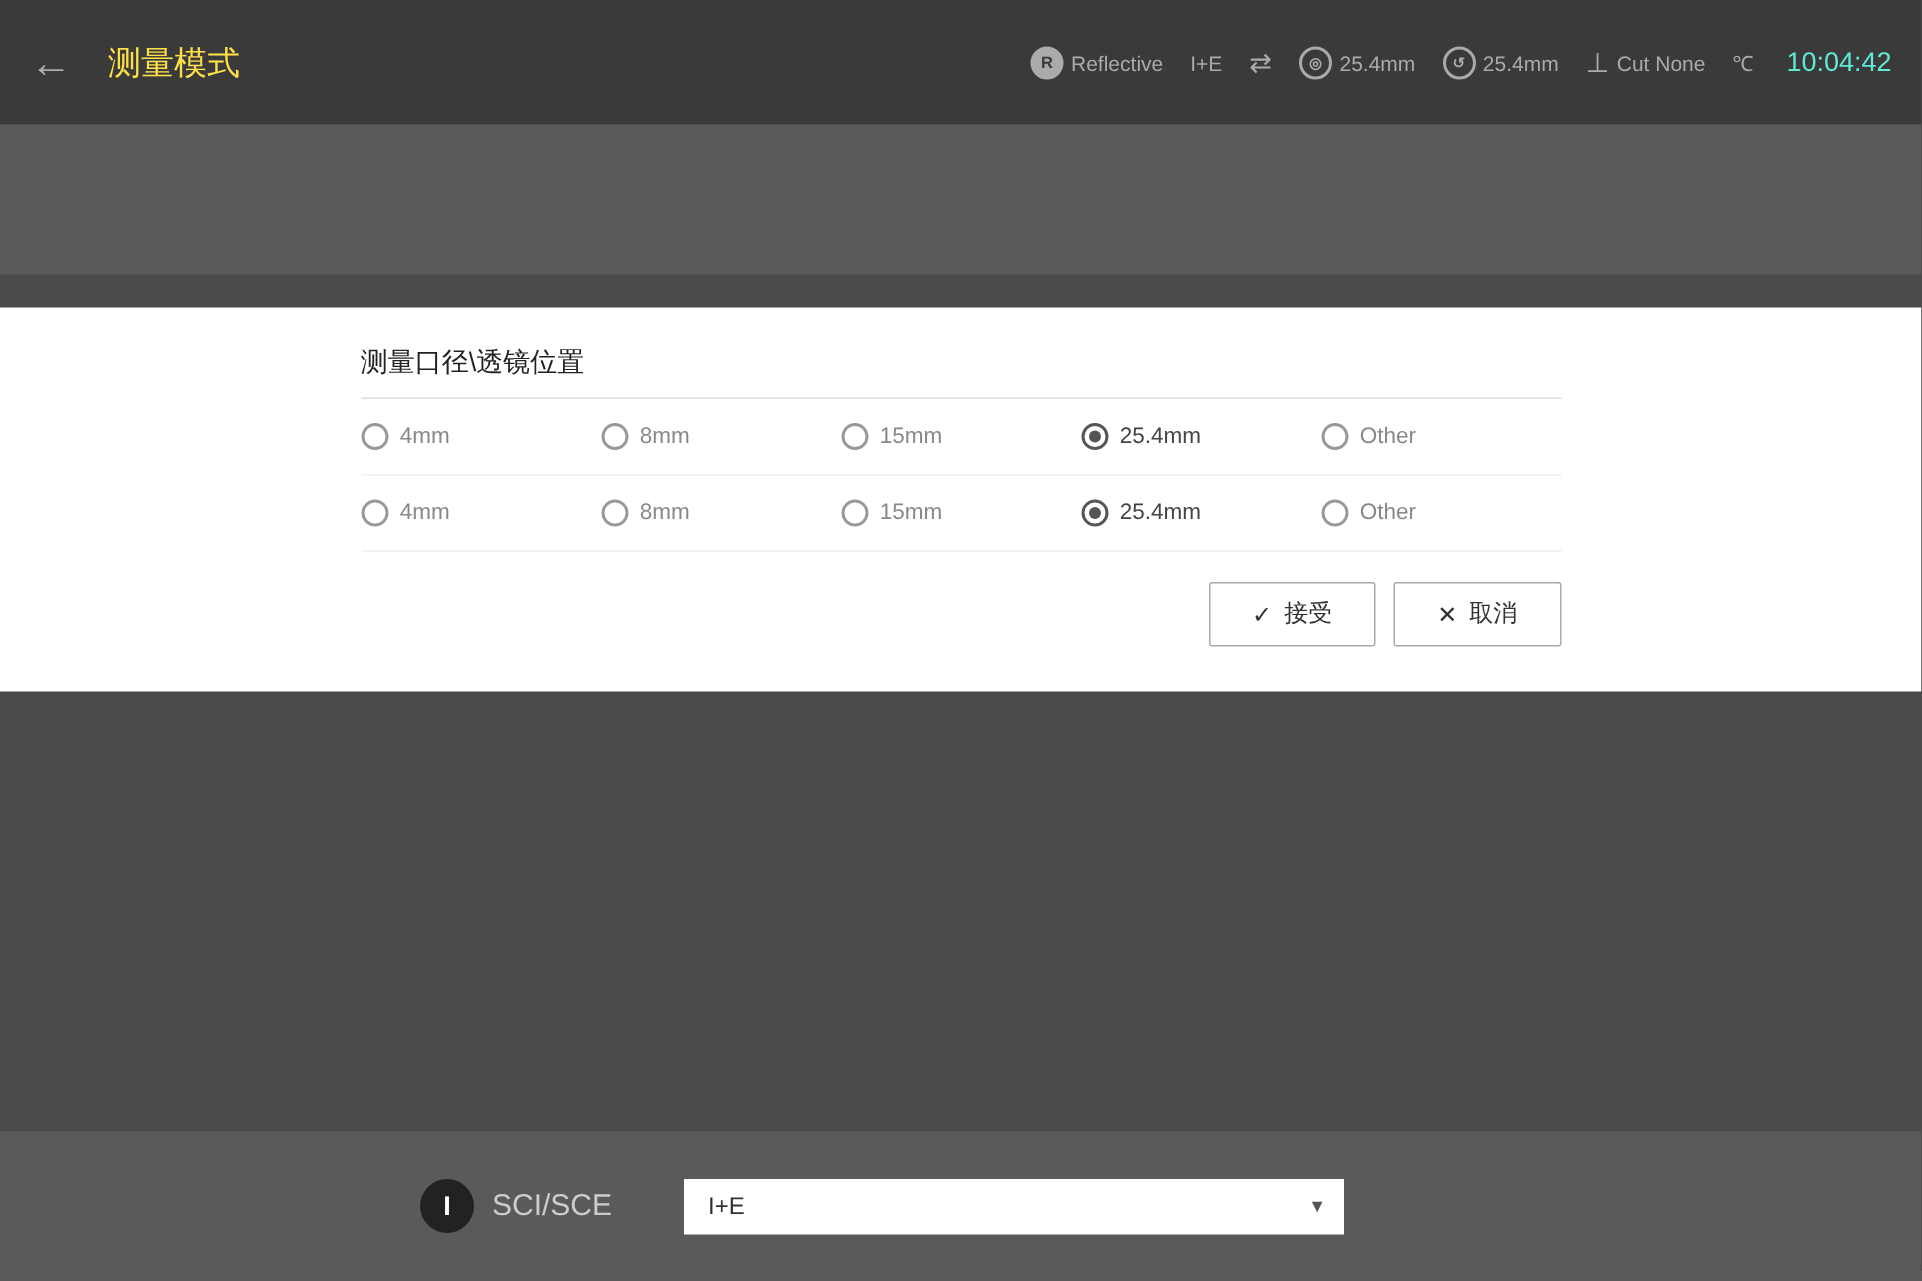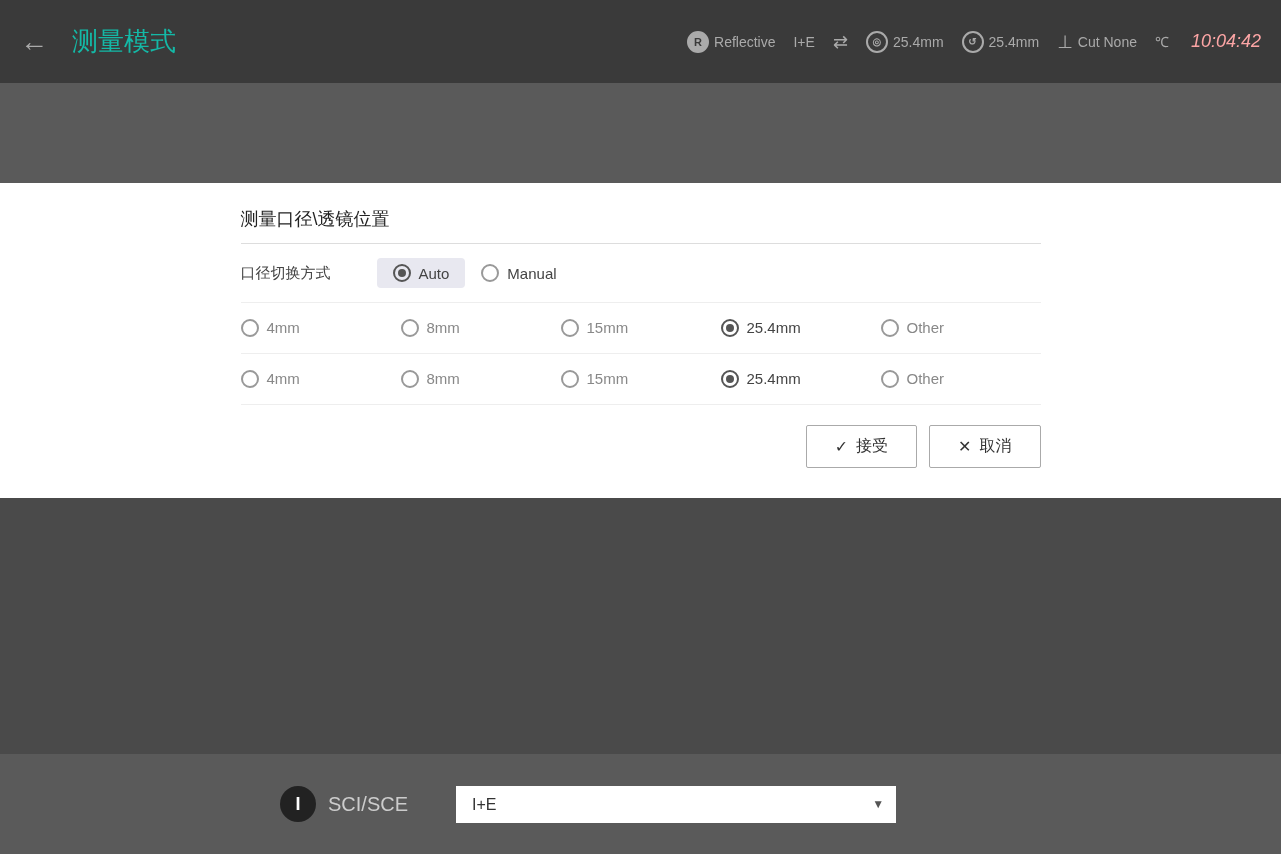"测量模式" .topbar-title { color: #14b8a6 -> #fde047; font-size: 26px -> 22px }
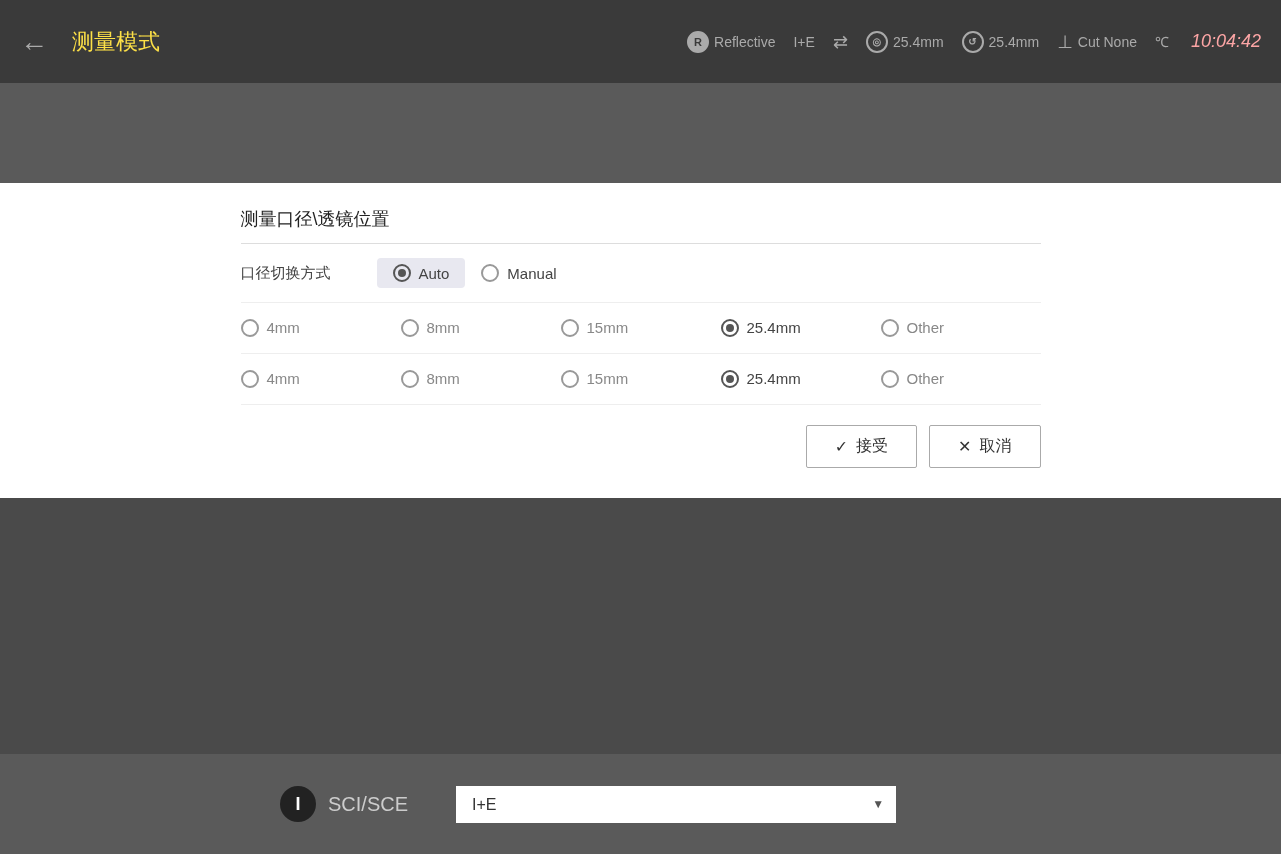"10:04:42" .topbar-time { color: #fca5a5 -> #5eead4; font-style: italic -> none }
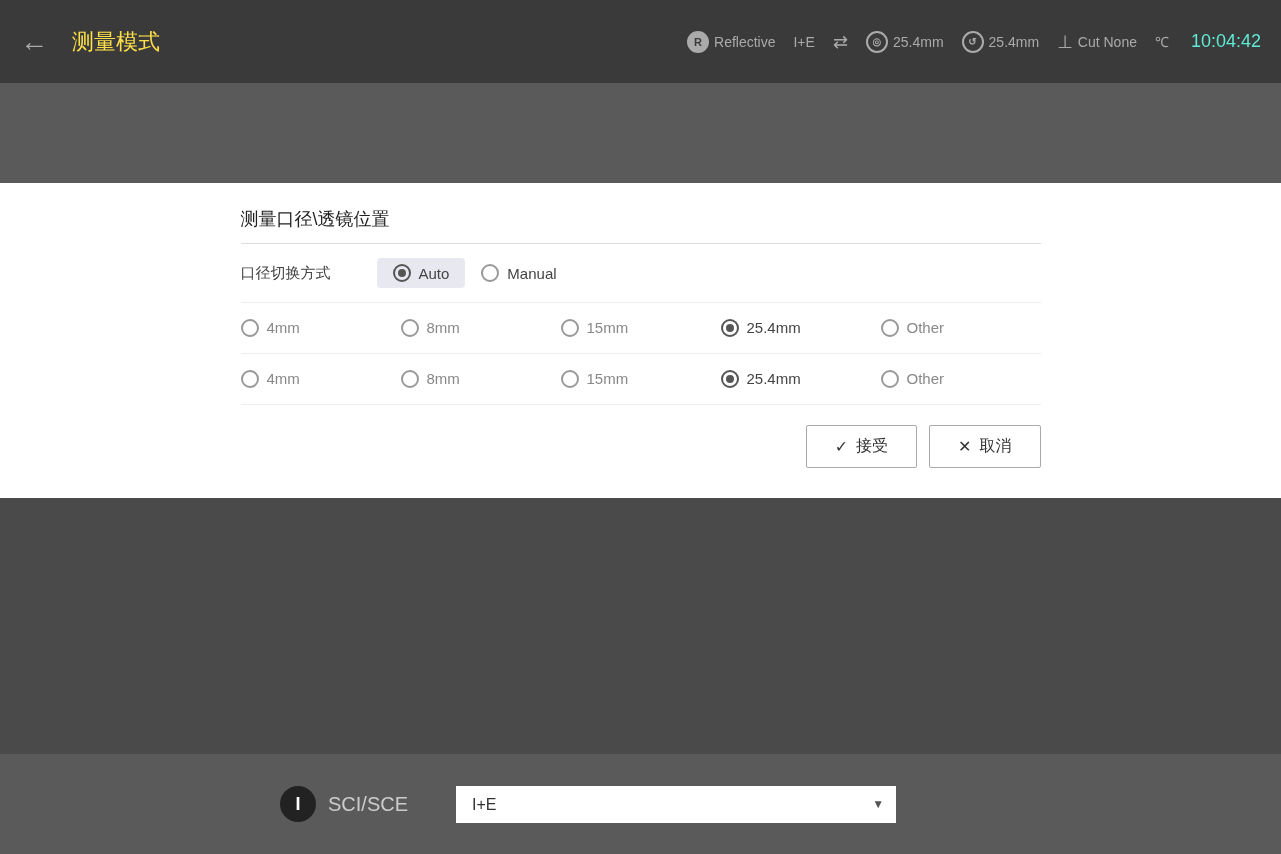"测量口径\透镜位置" .main-content { margin-top: none -> 22px }
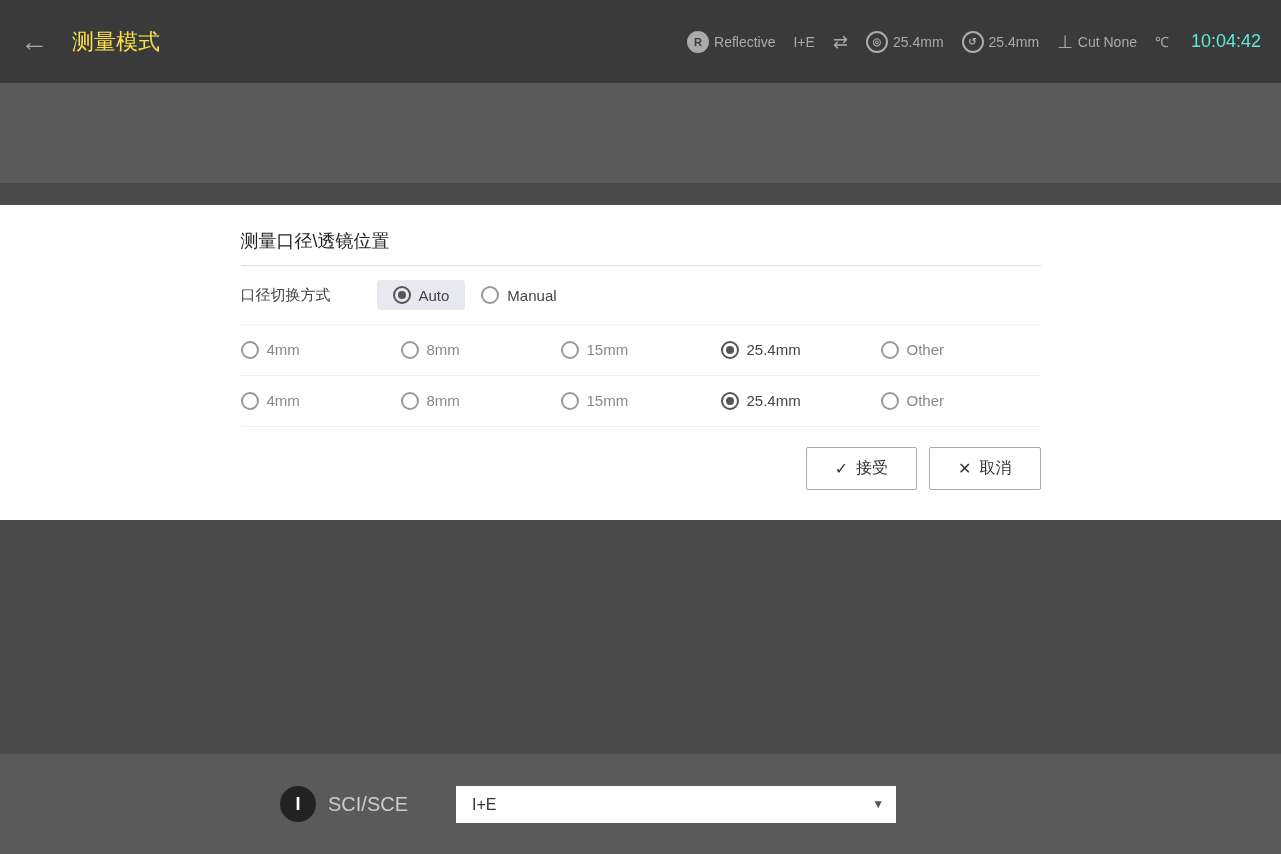"口径切换方式" div.section-row { html: <div> <span>口径切换方式</span> <div> <label> <div></div> <span>Auto</span> </label> <label> <div></div> <span>Manual</span> </label> </div> </div> -> none }
